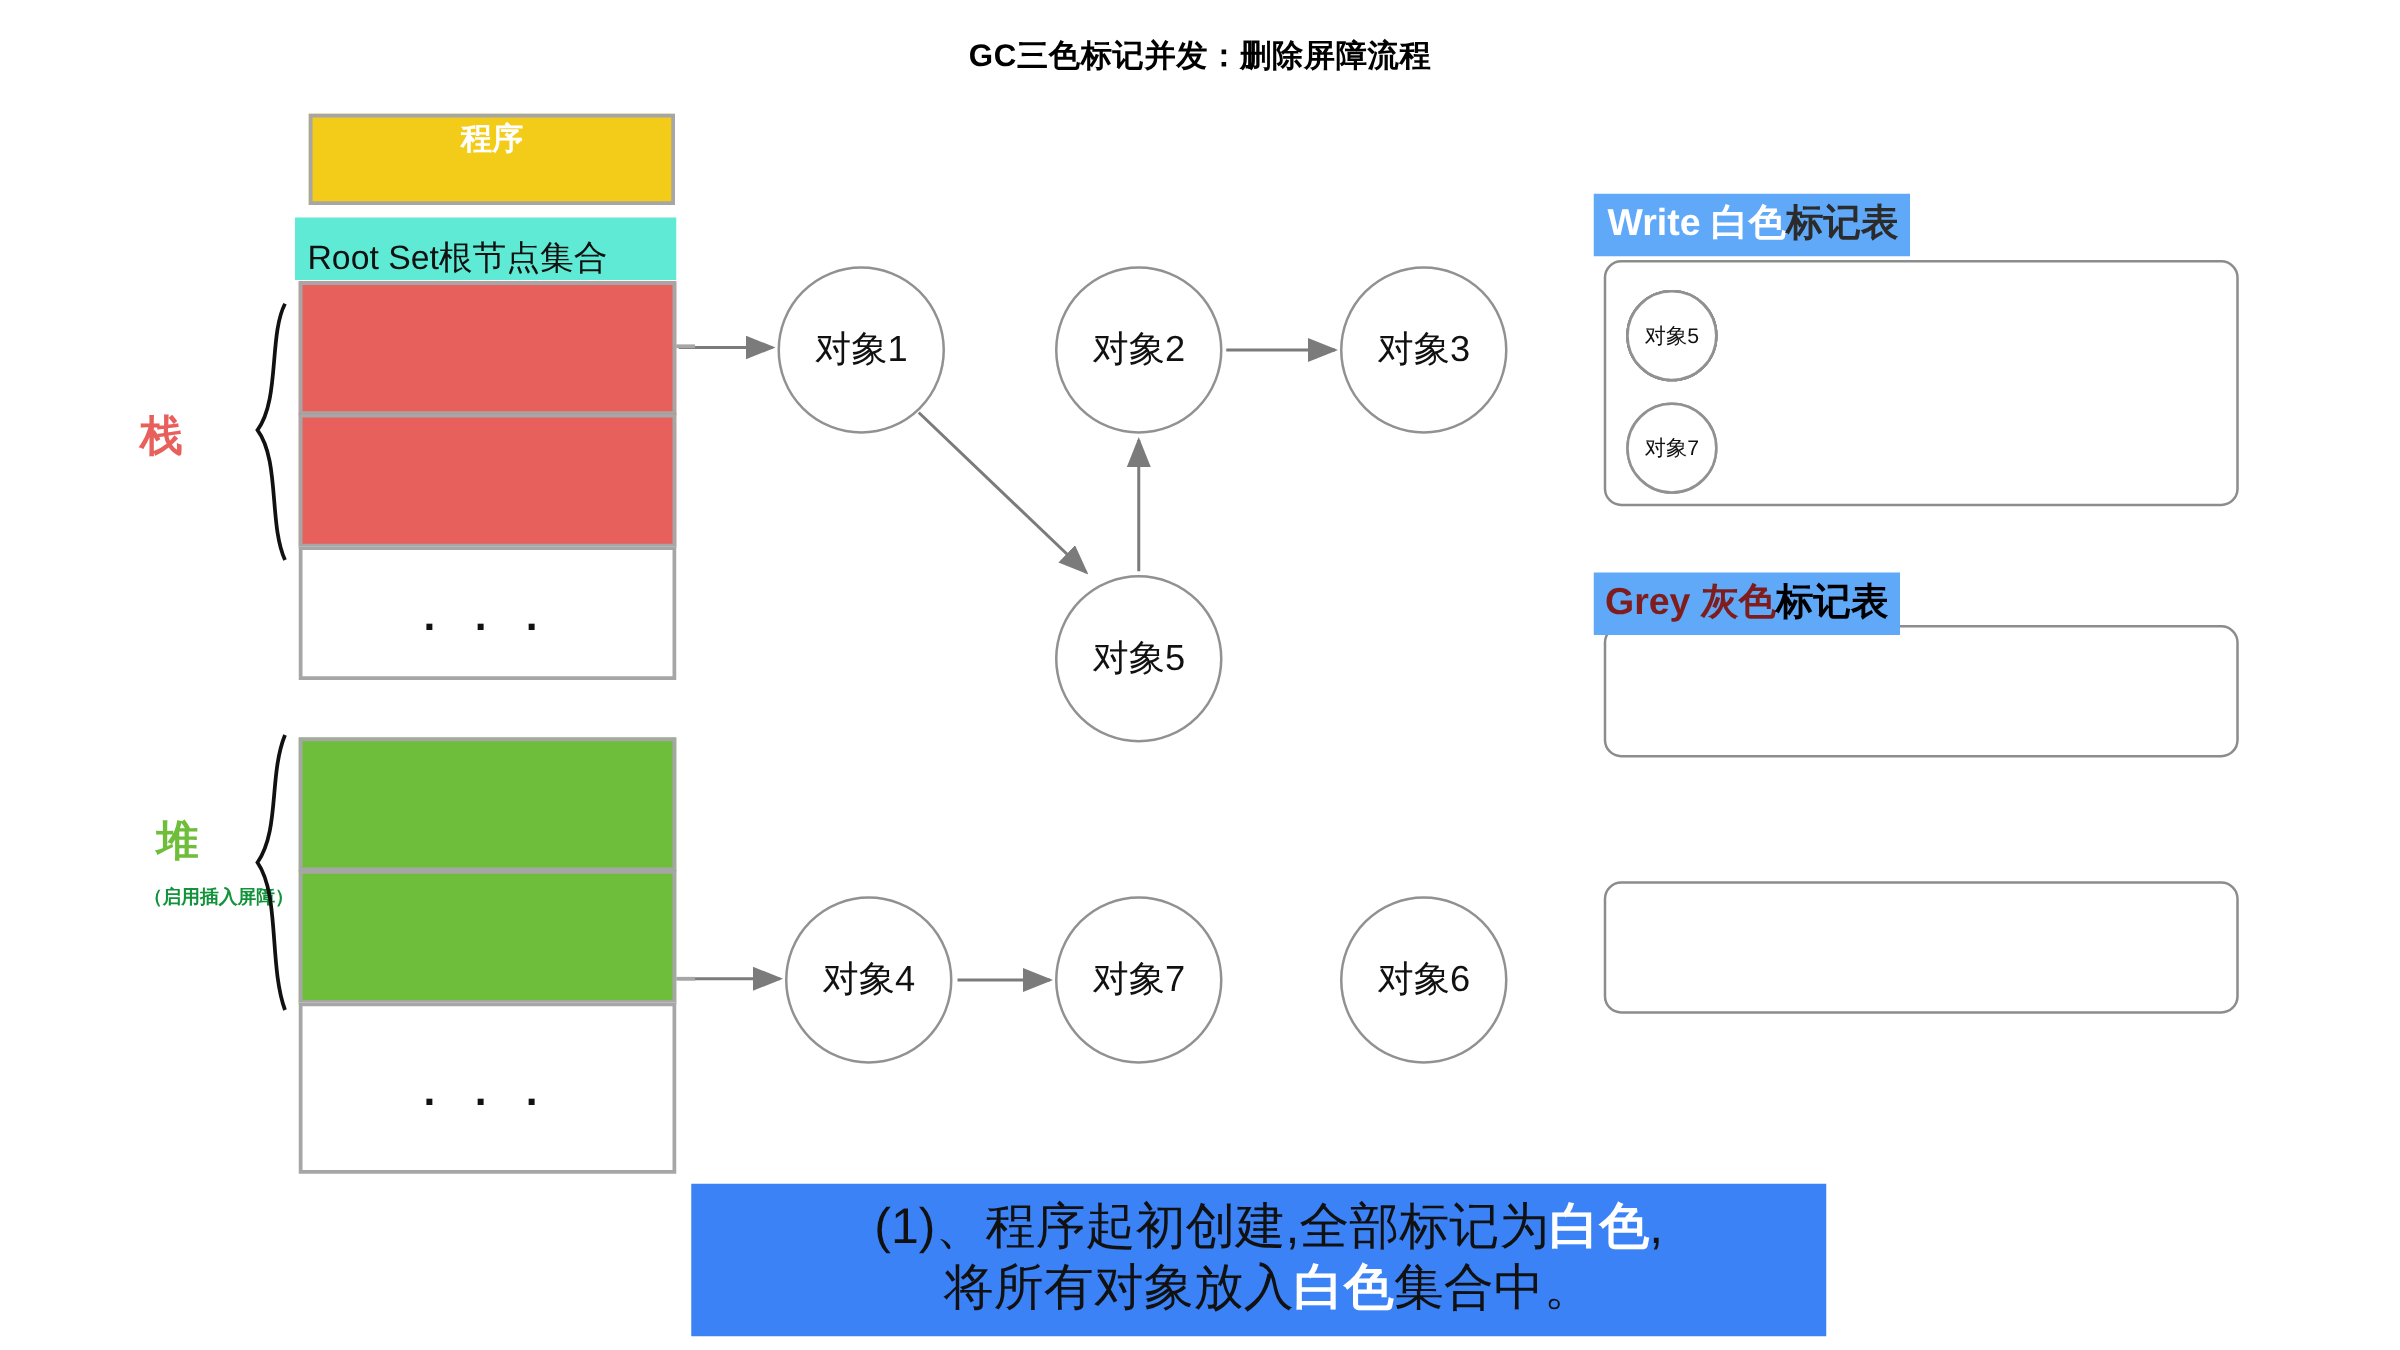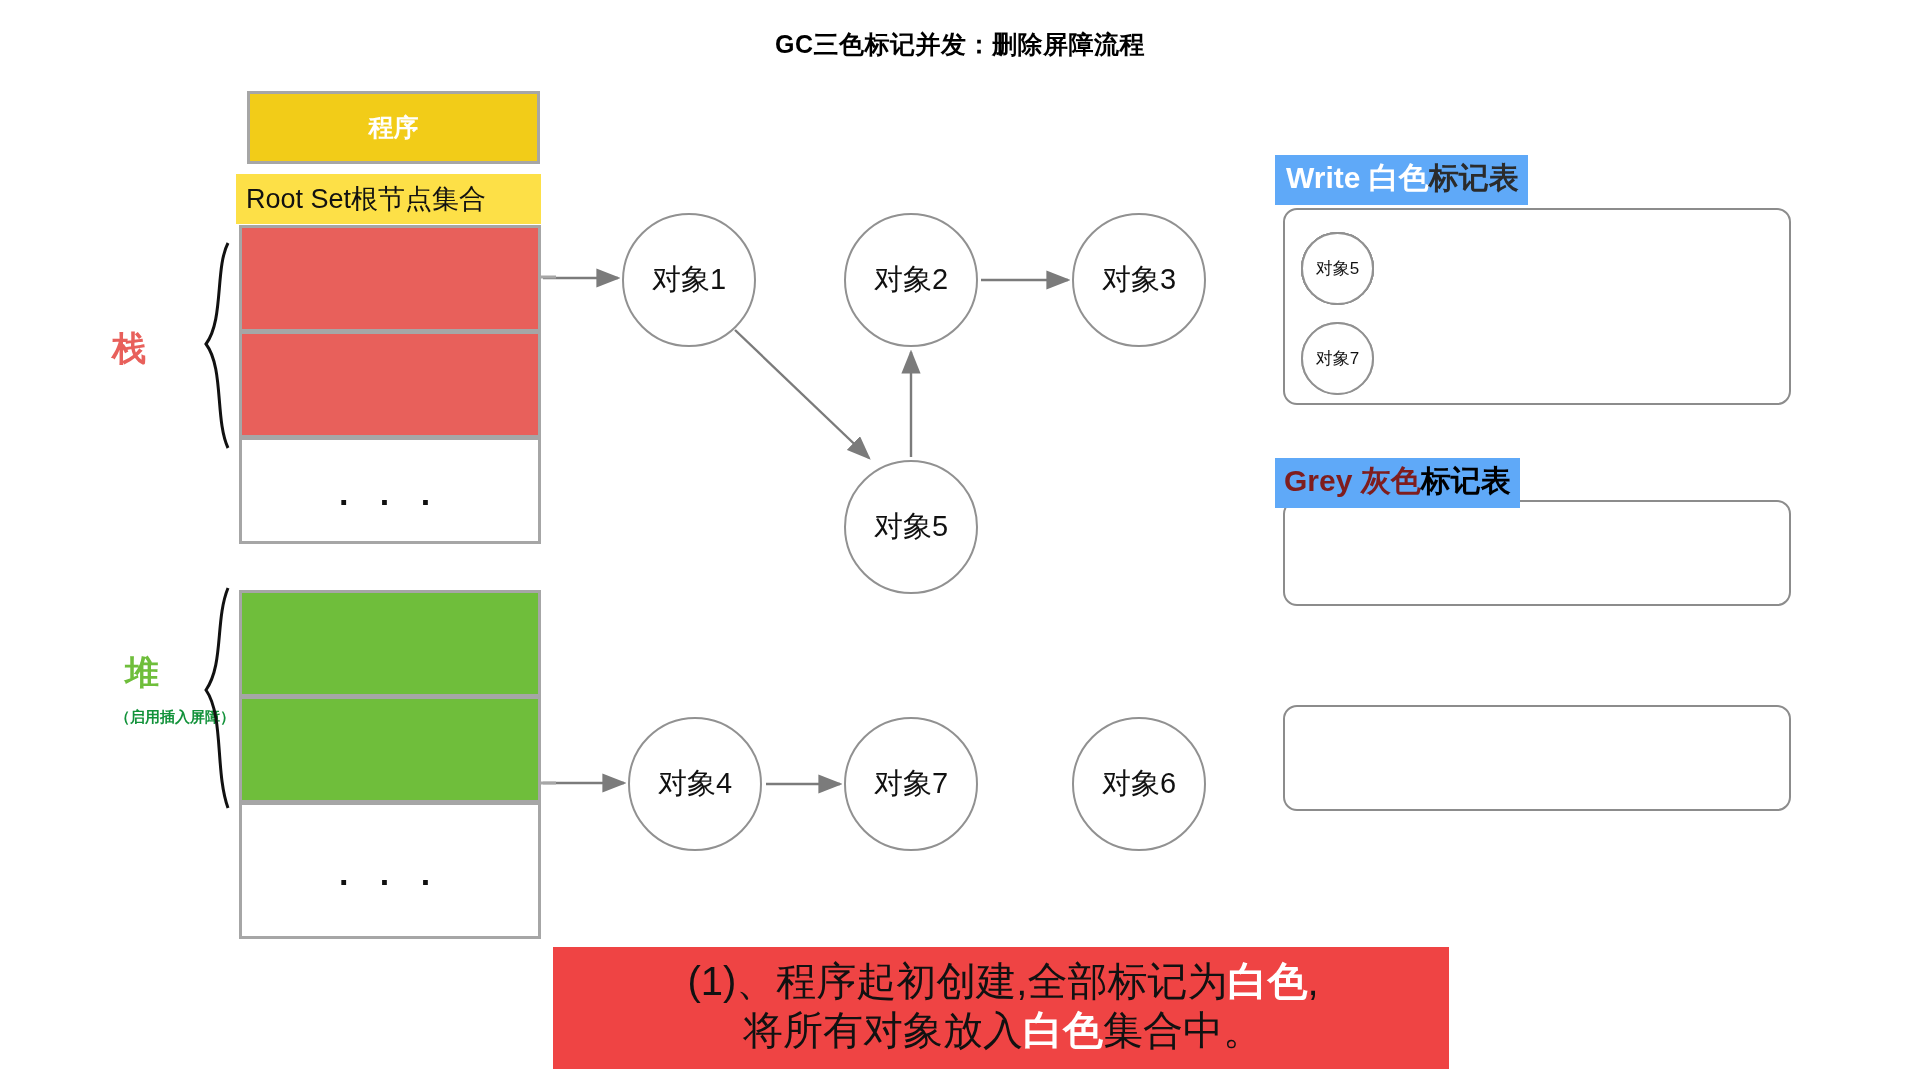"程序" #prog { align-items: center -> none }
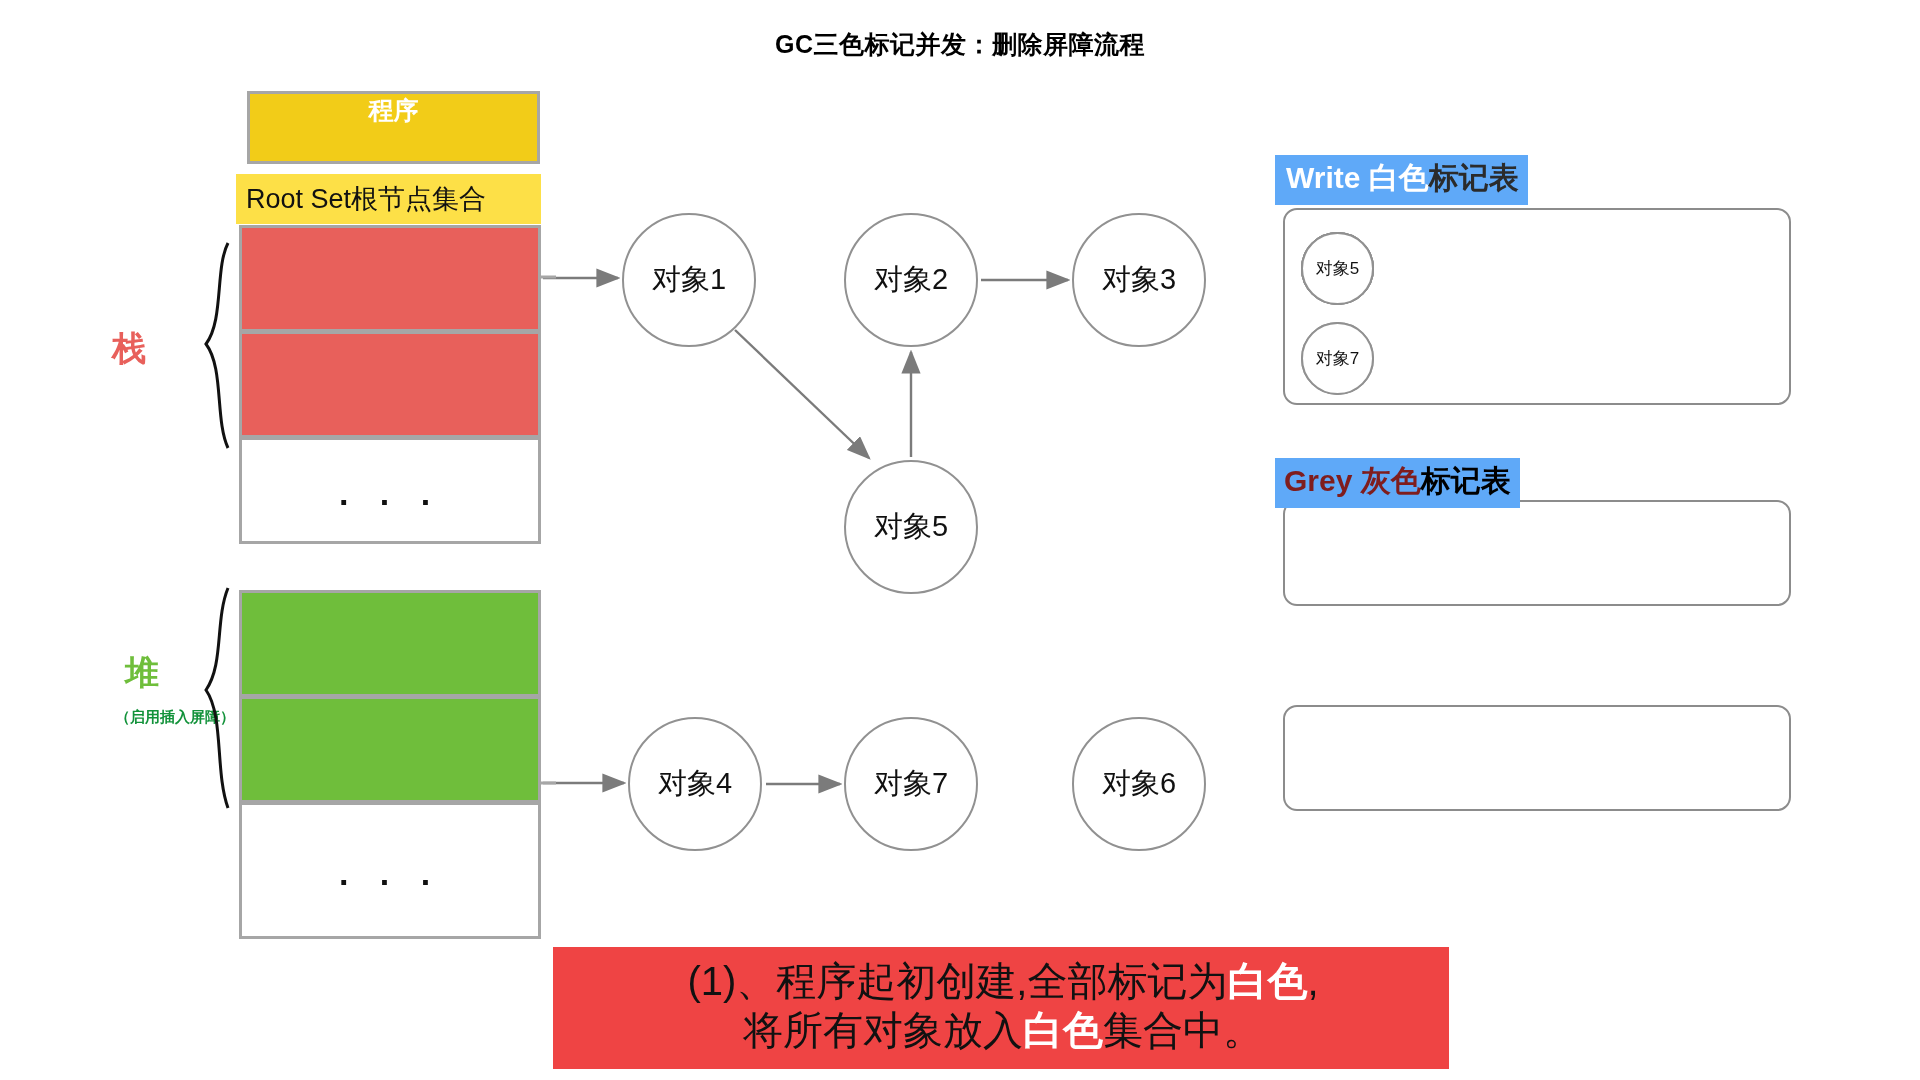"Root Set根节点集合" #rootset { align-items: center -> flex-end; background: #fde047 -> #5eead4 }
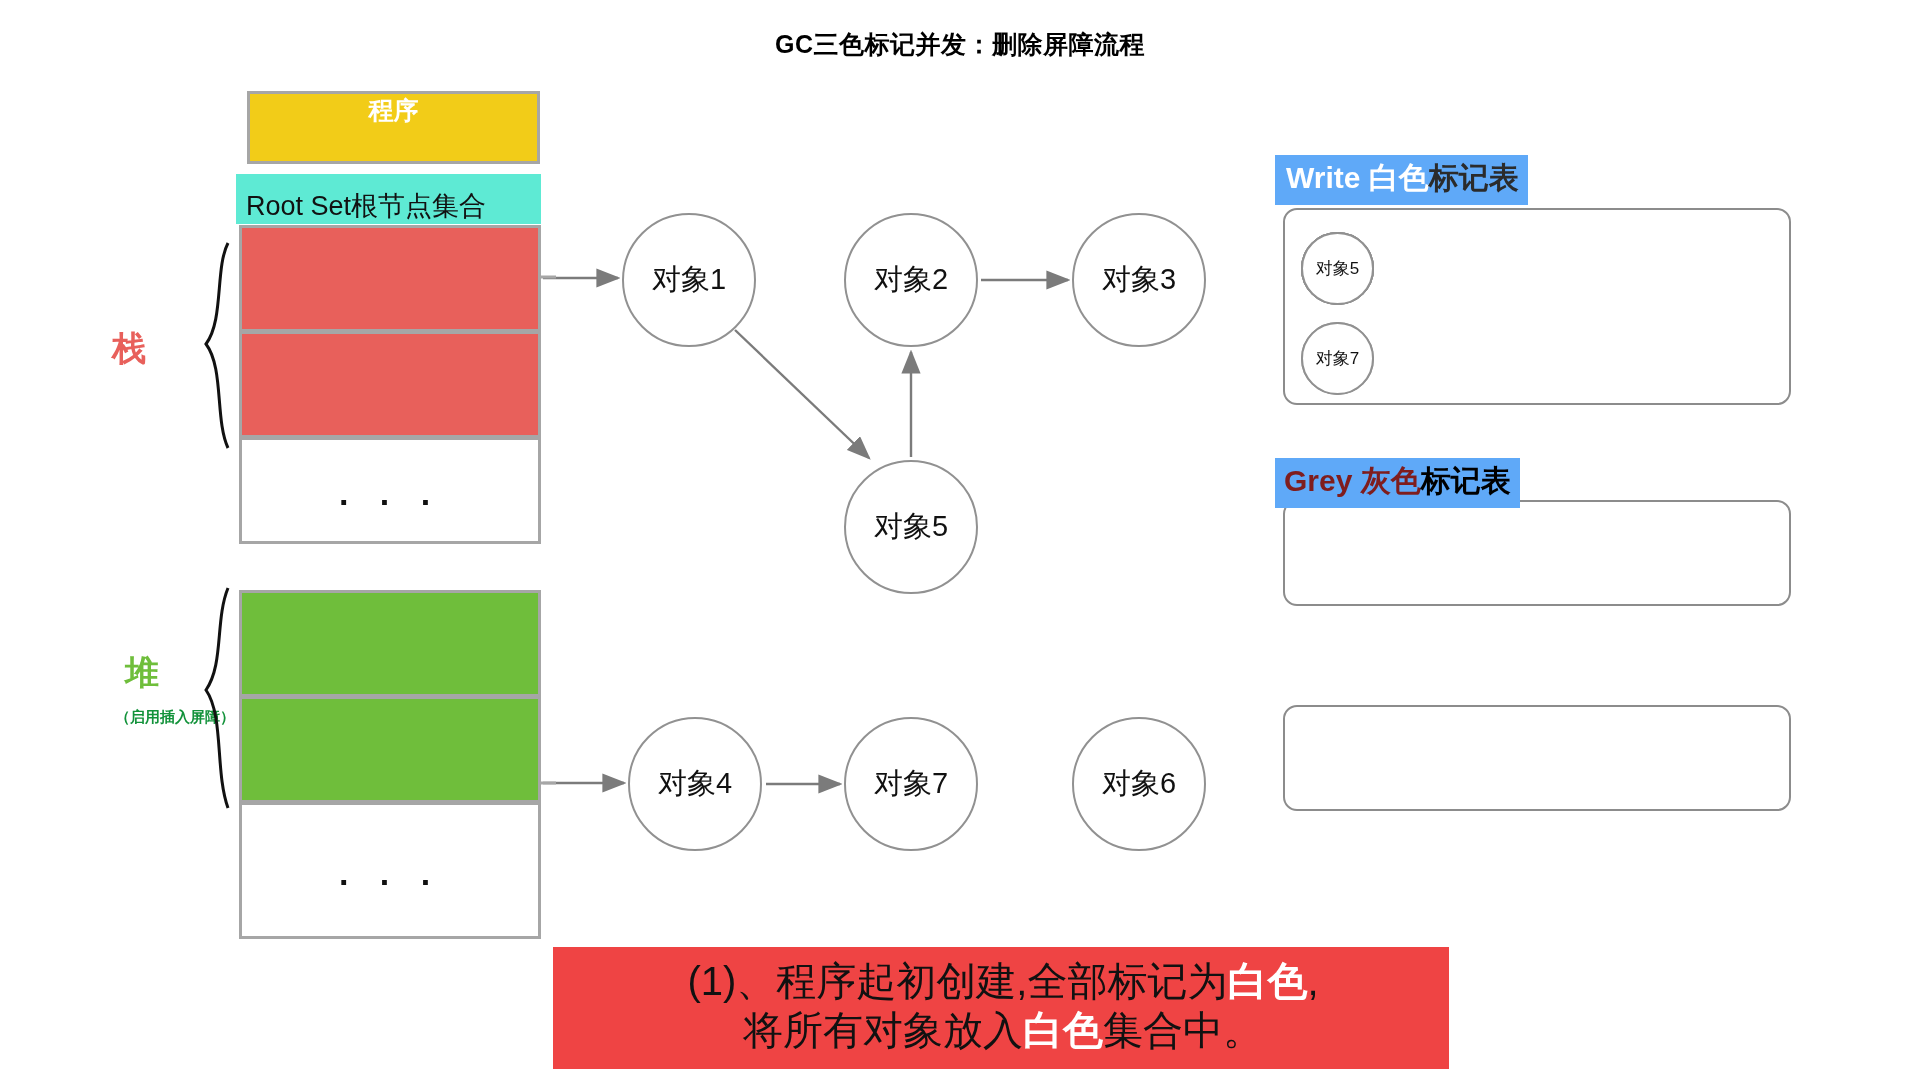"(1)、程序起初创建,全部标记为白色," #caption { background: #ef4444 -> #3b82f6; padding: 10px 0 14px 4px -> 10px 0 14px 16px }
